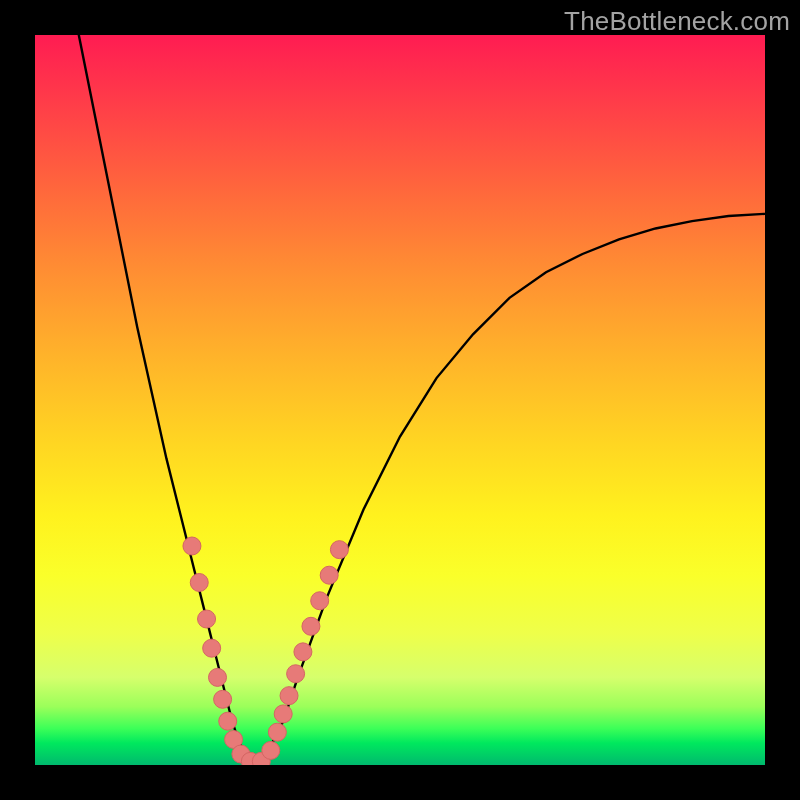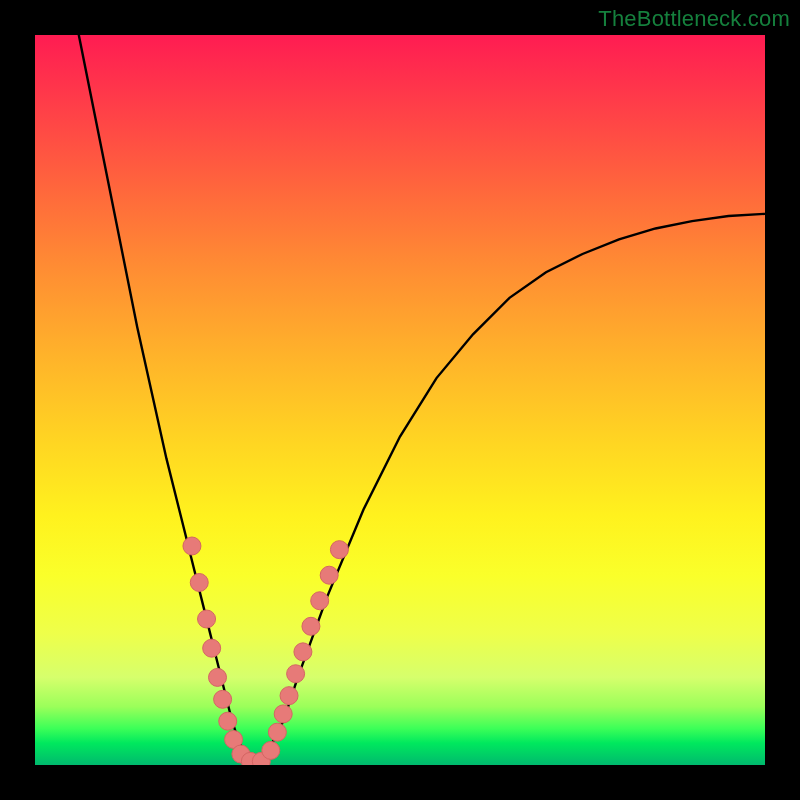"TheBottleneck.com" .watermark { color: #15803d -> #a3a3a3; font-size: 22px -> 26px }
